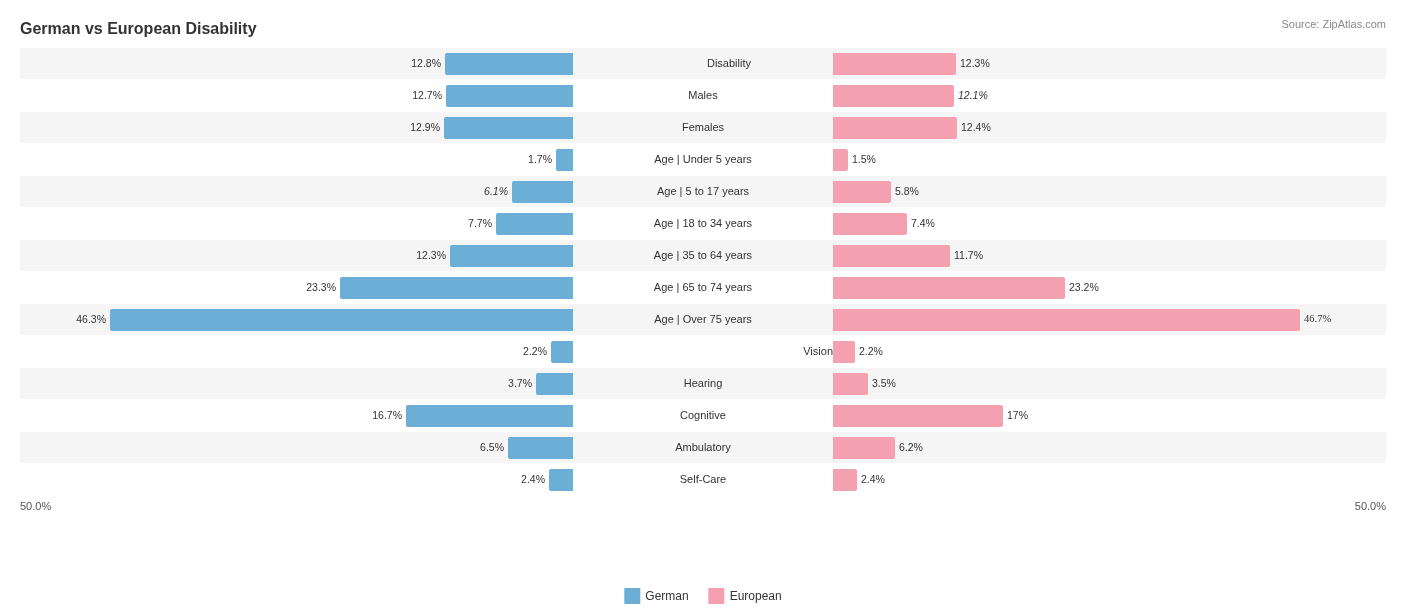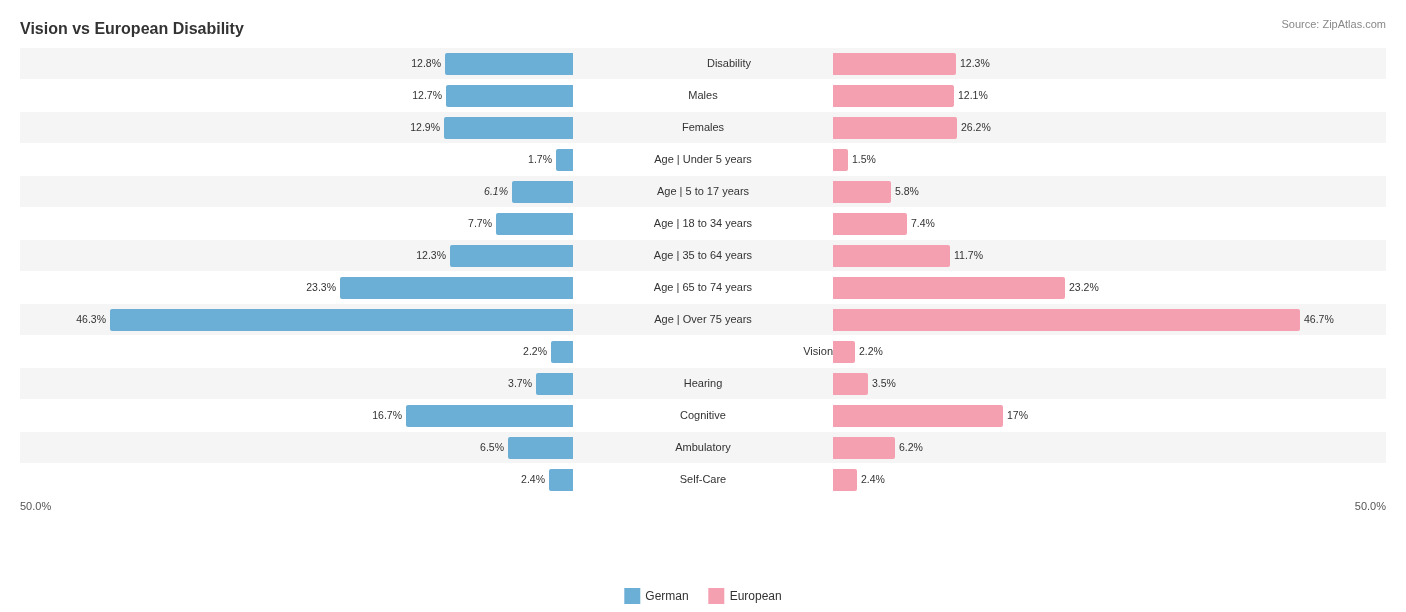"Vision vs European Disability" div.title { text: Vision -> German }
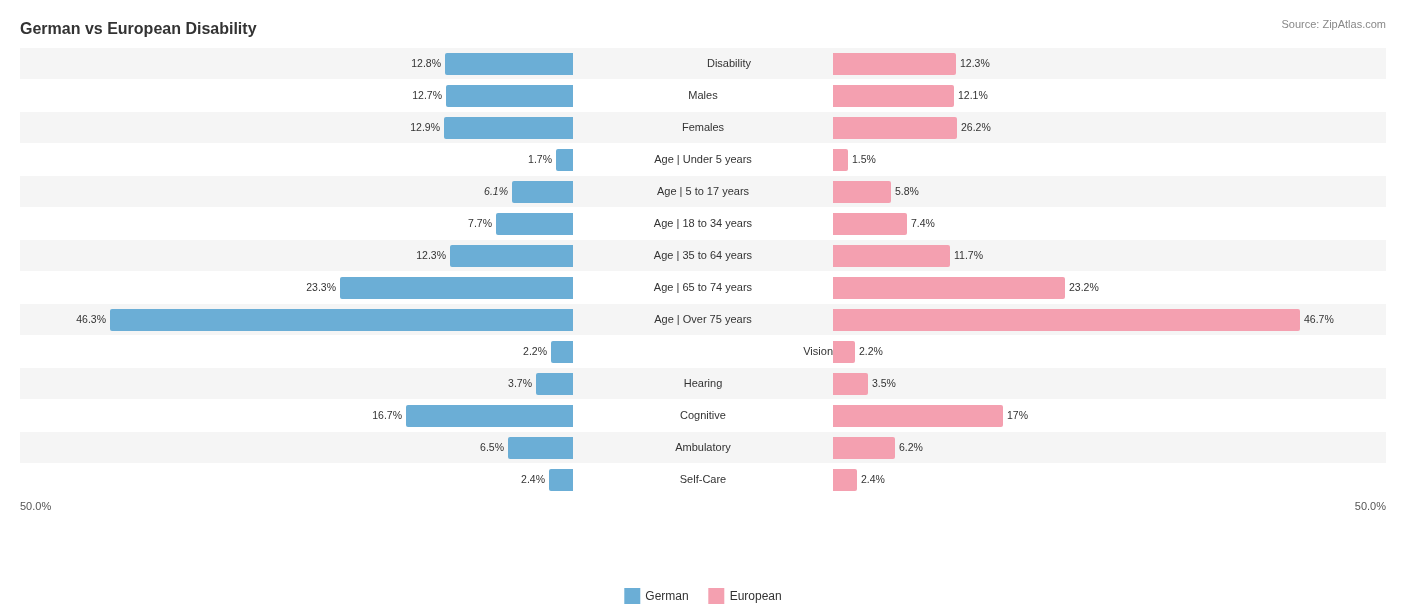"12.1%" div { font-style: none -> italic }
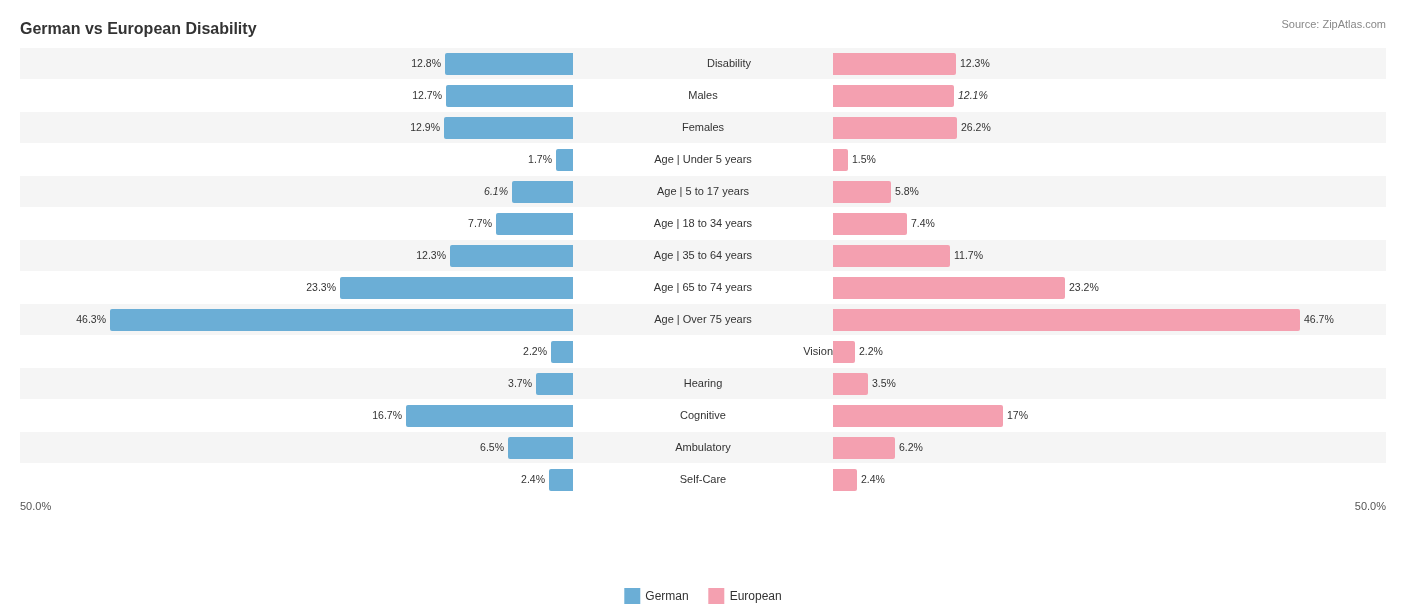"26.2%" div { text: 26.2% -> 12.4% }
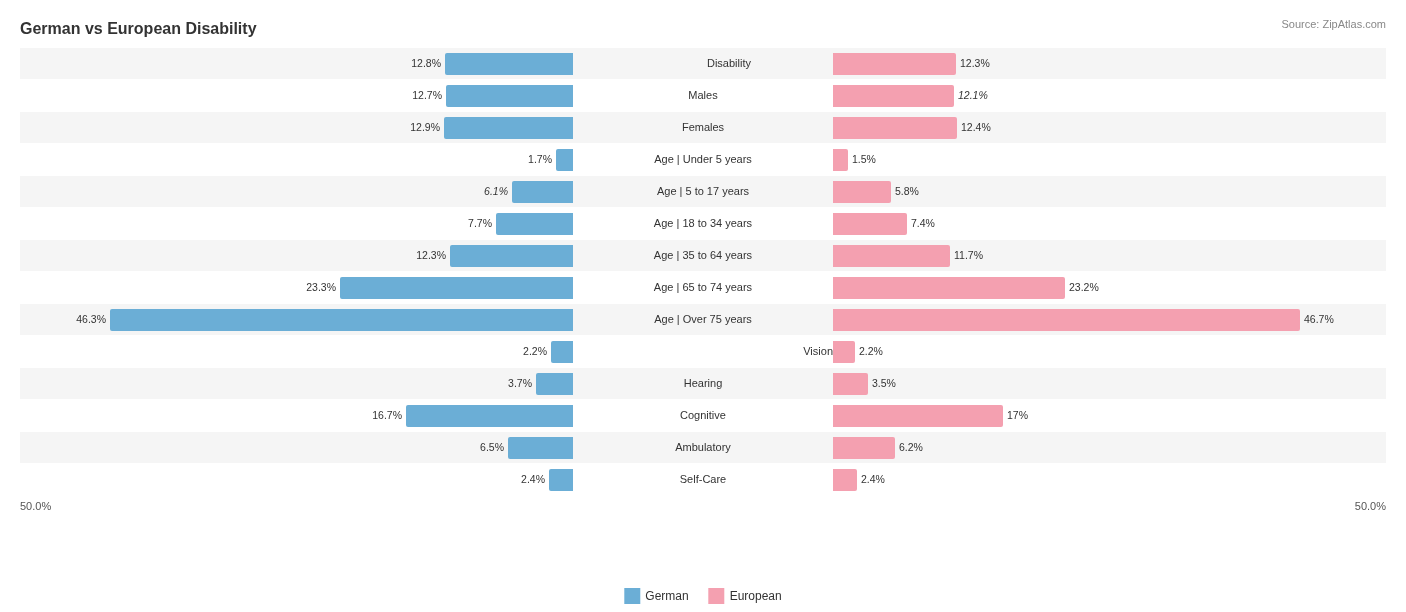"46.7%" div { font-family: none -> Liberation Serif, serif }
